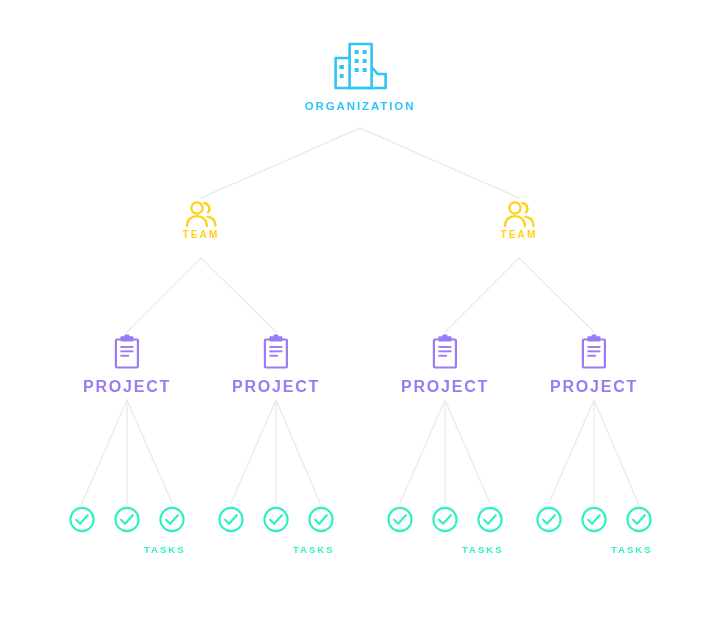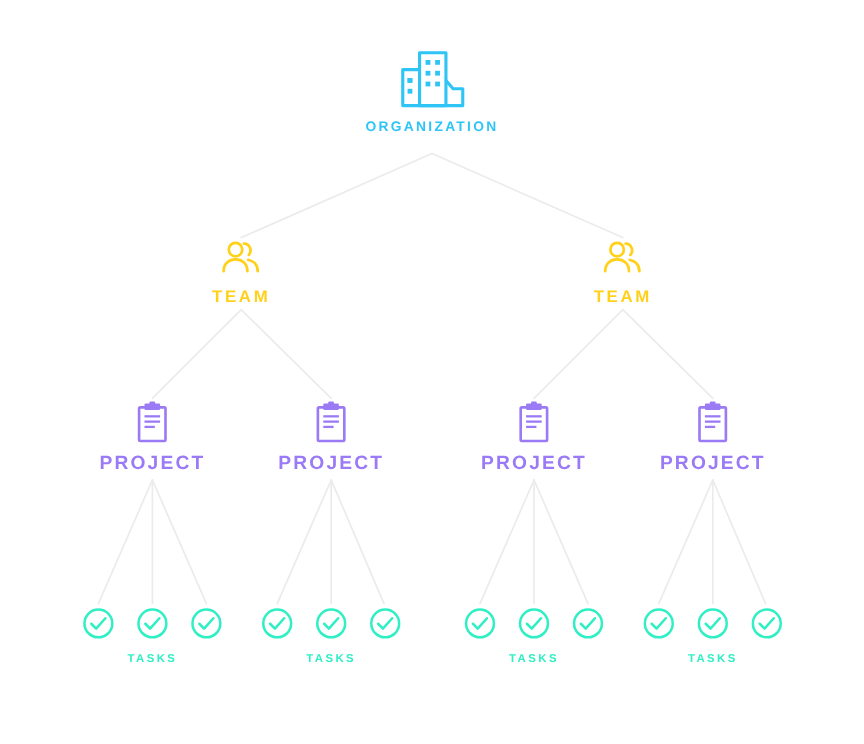"TEAM" .label-team { font-size: 14px -> 10px; margin-top: 10px -> 0 }
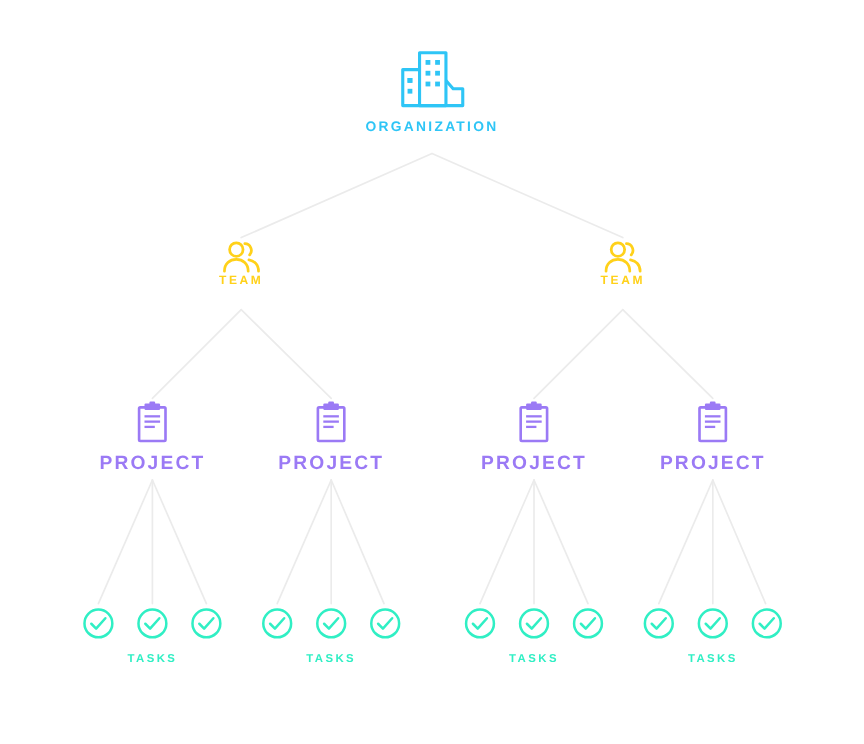"TASKS" .task-group { text-align: center -> right }
